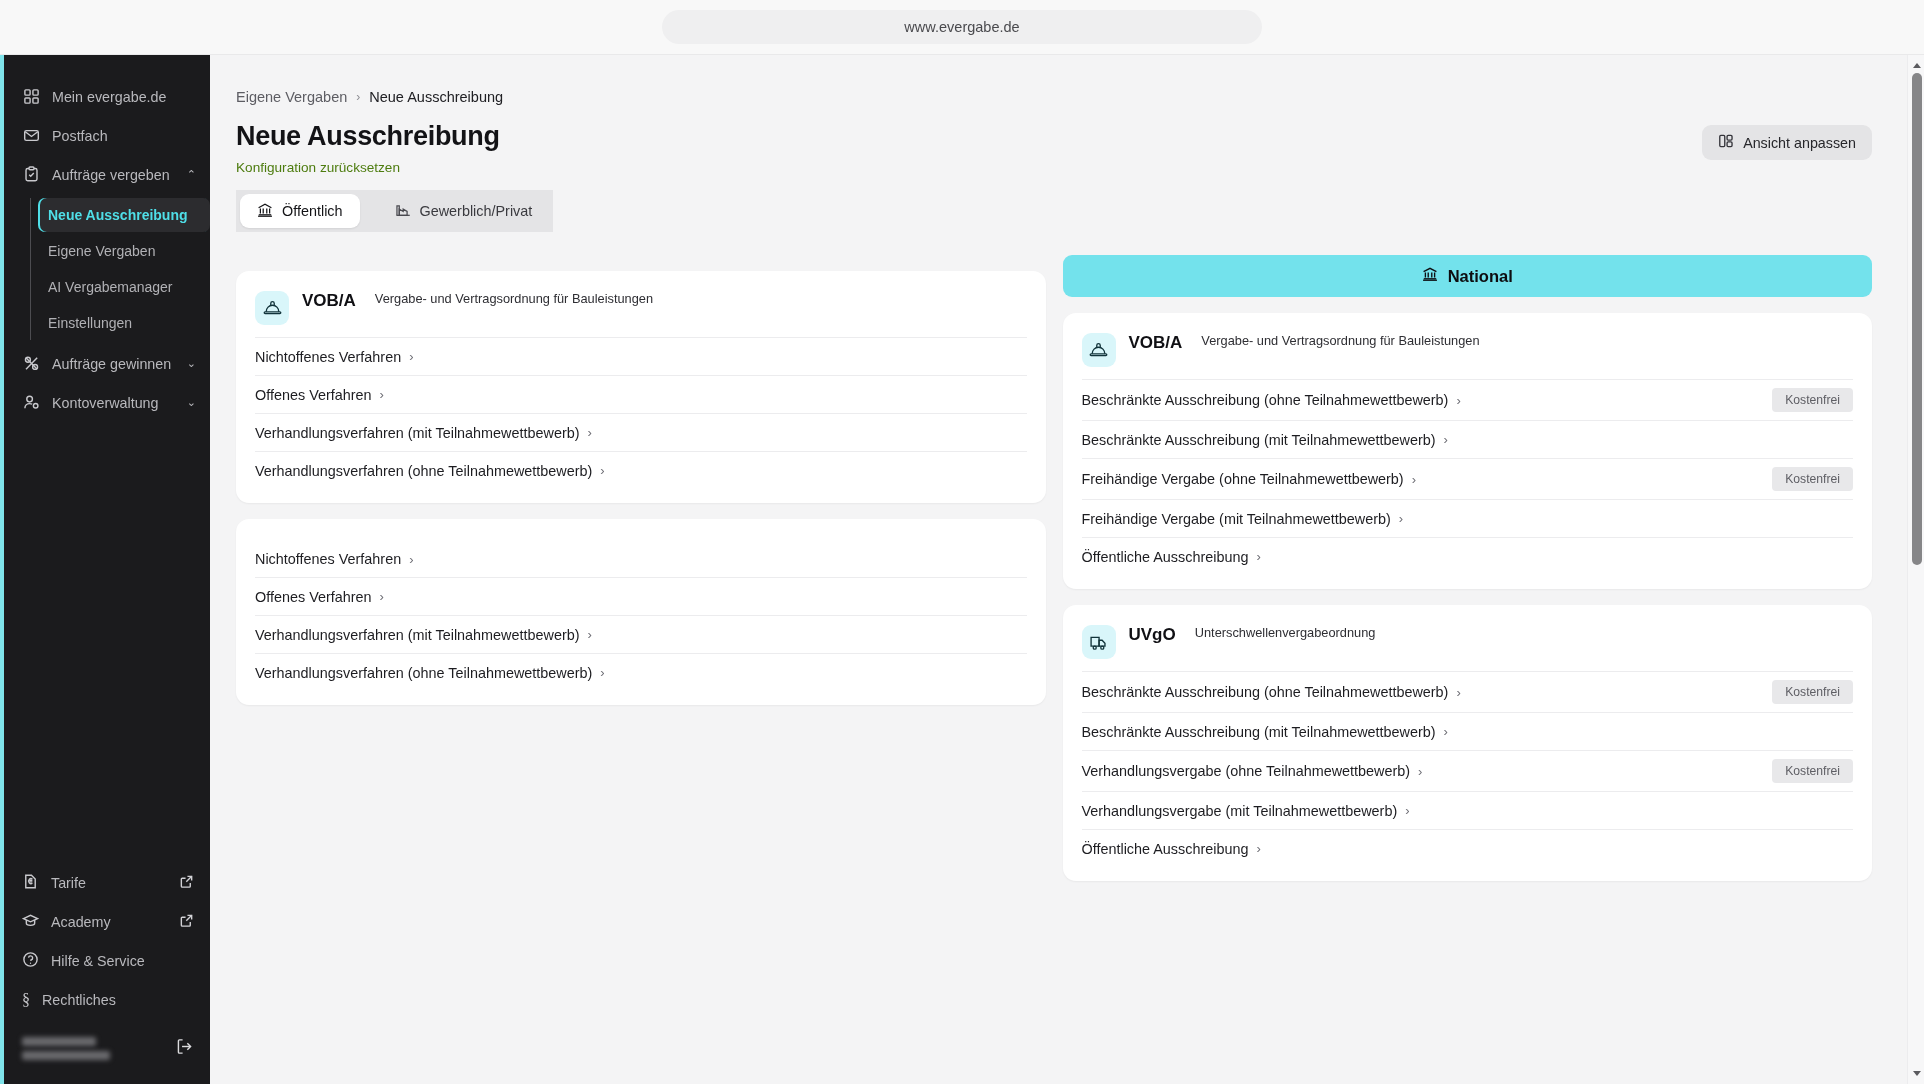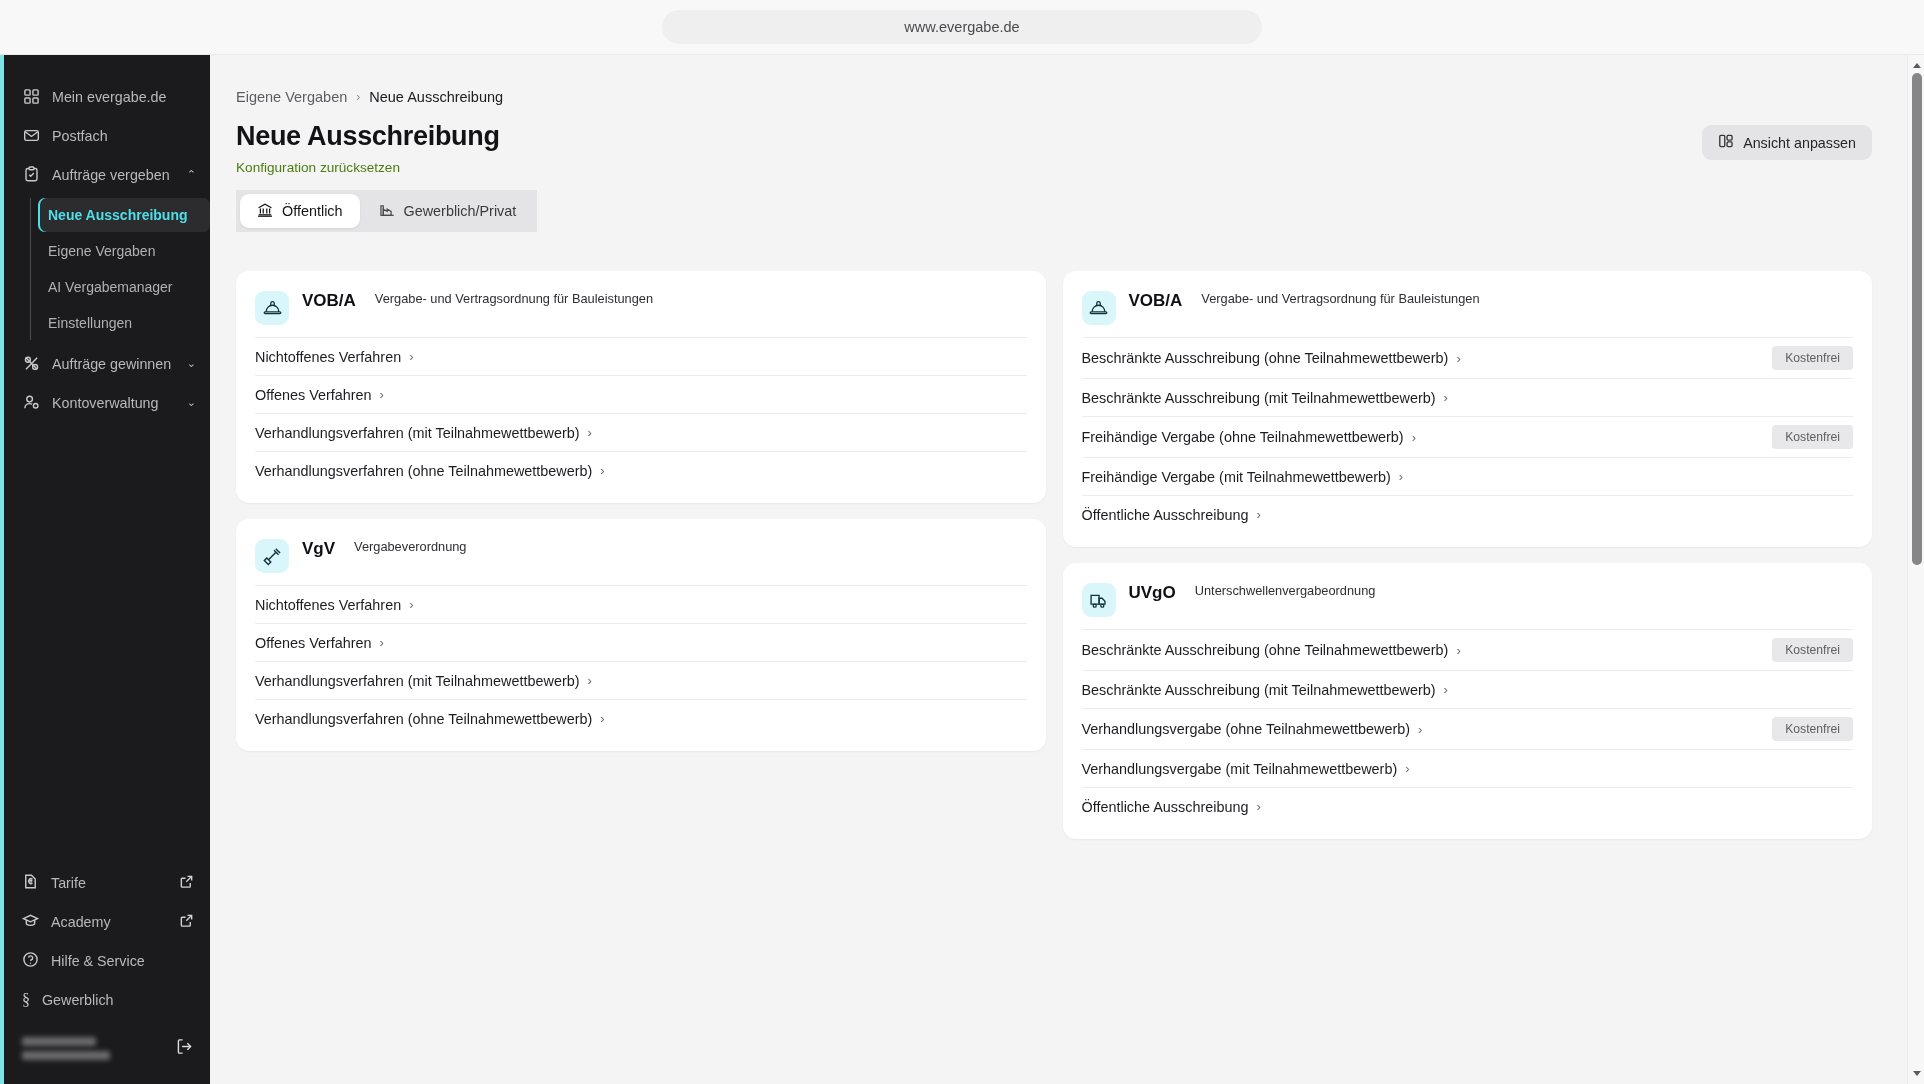"Öffentlich" .seg-group { gap: 2px -> 18px }
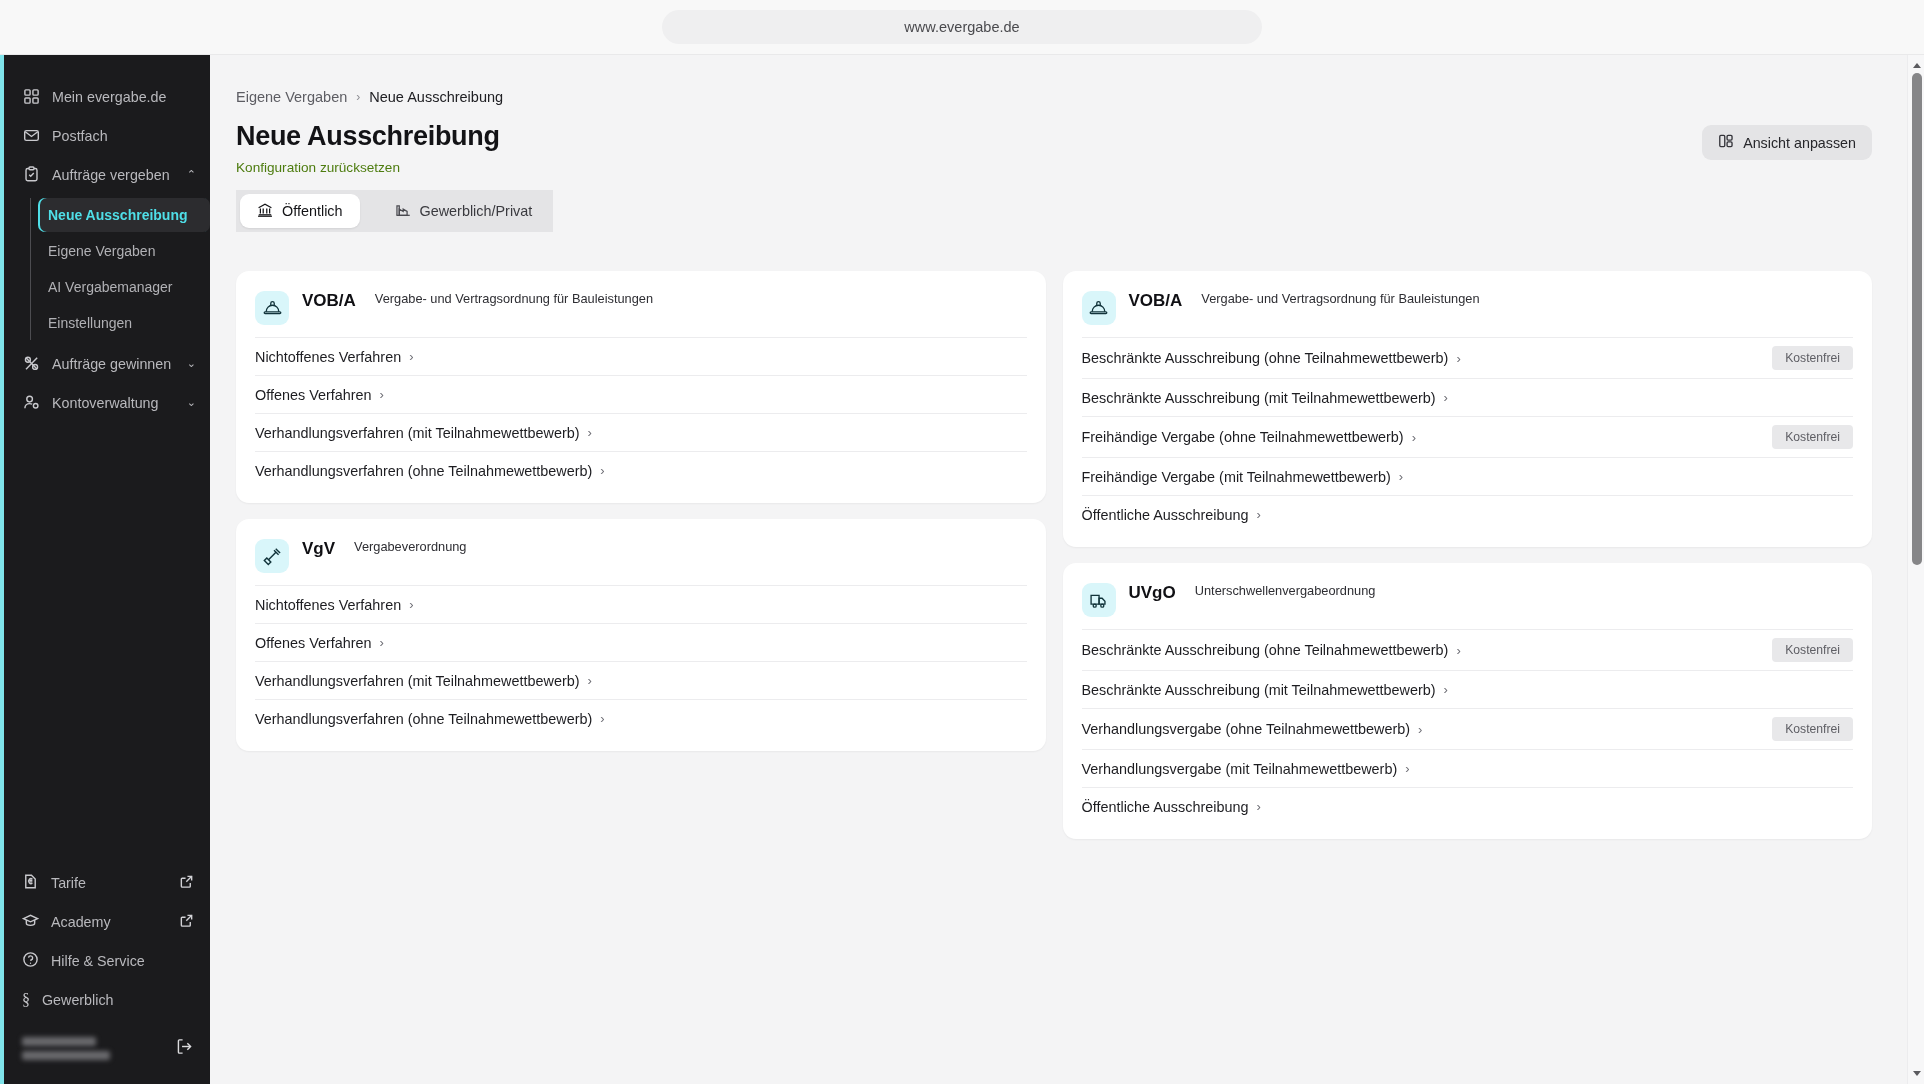"National" div.col-head { html: none -> <div> <span> <svg> <path></path> <path></path> <path></path> <path></path> </svg> </span> <span>National</span> </div> }
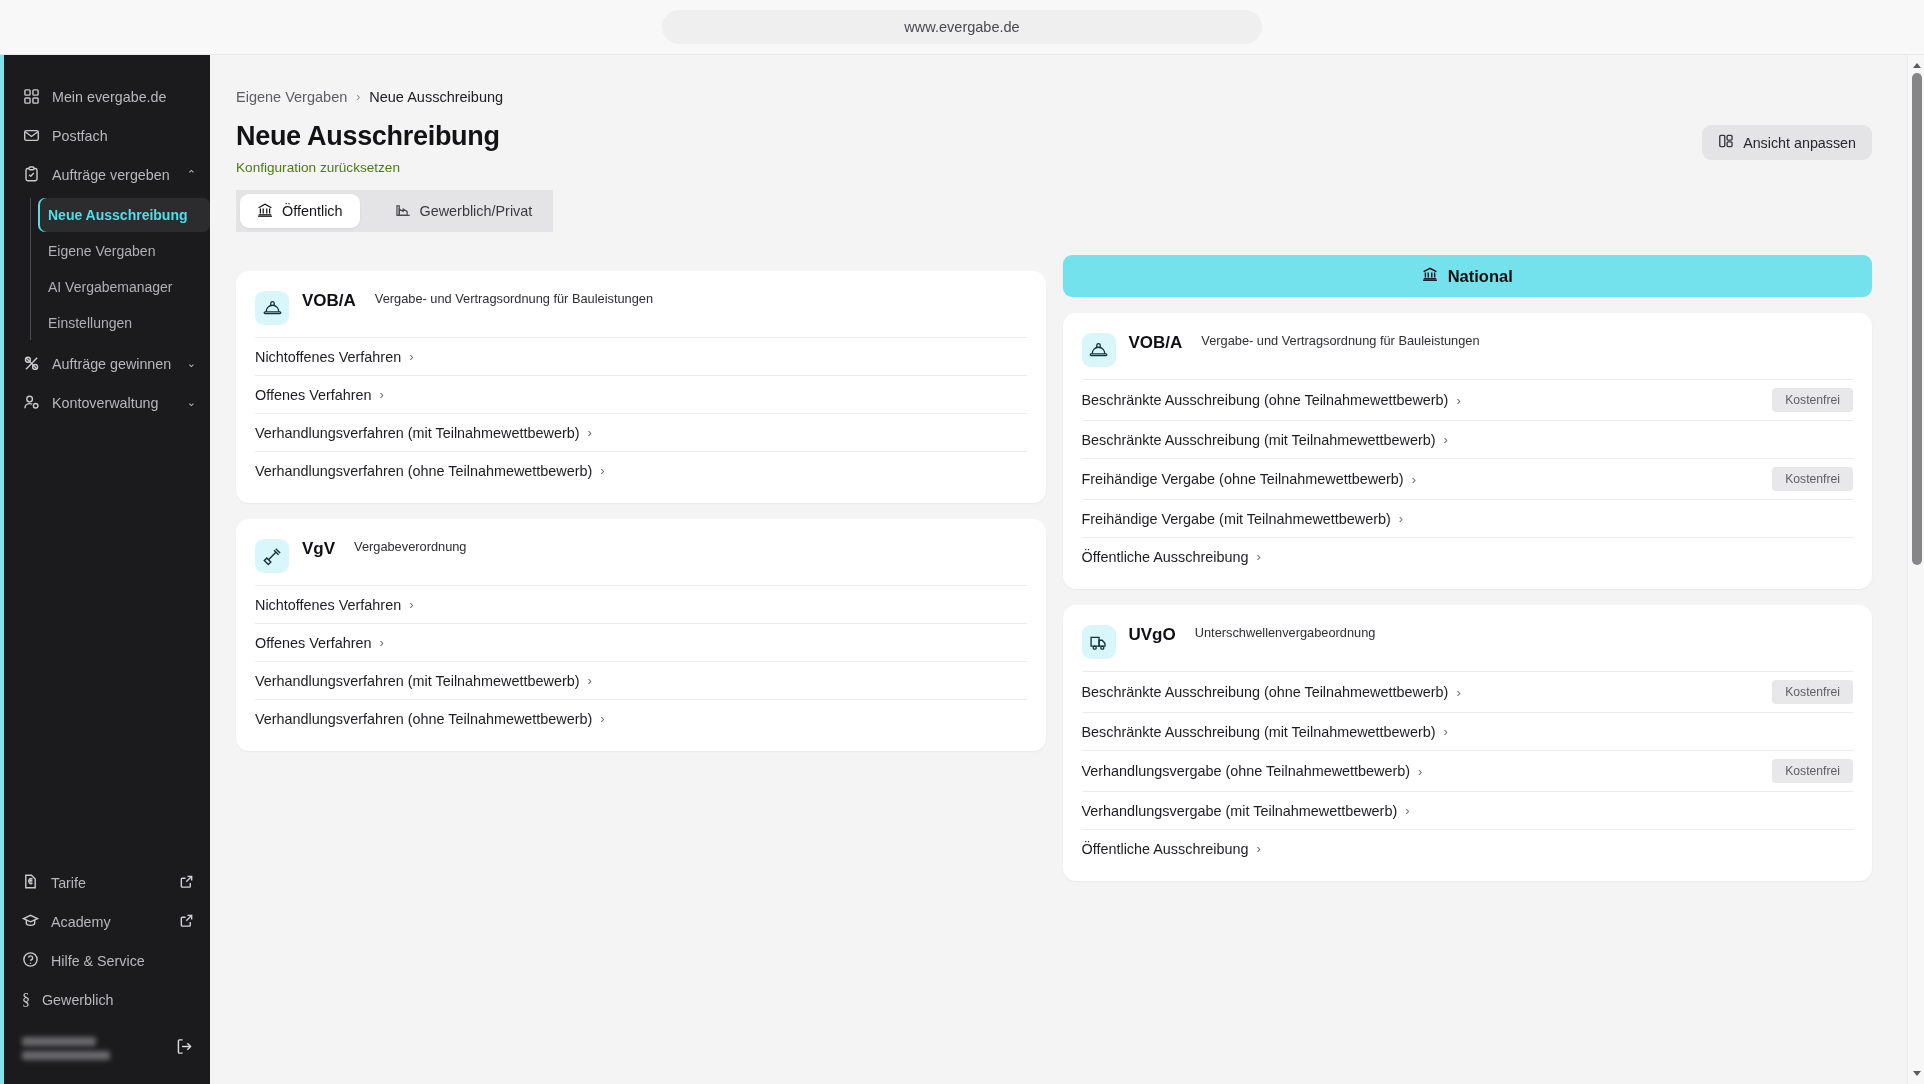"VgV" div.card-head { html: <div> <span> <svg> <path></path> <path></path> <path></path> <path></path> </svg> </span> <span>VgV</span> <span>Vergabeverordnung</span> </div> -> none }
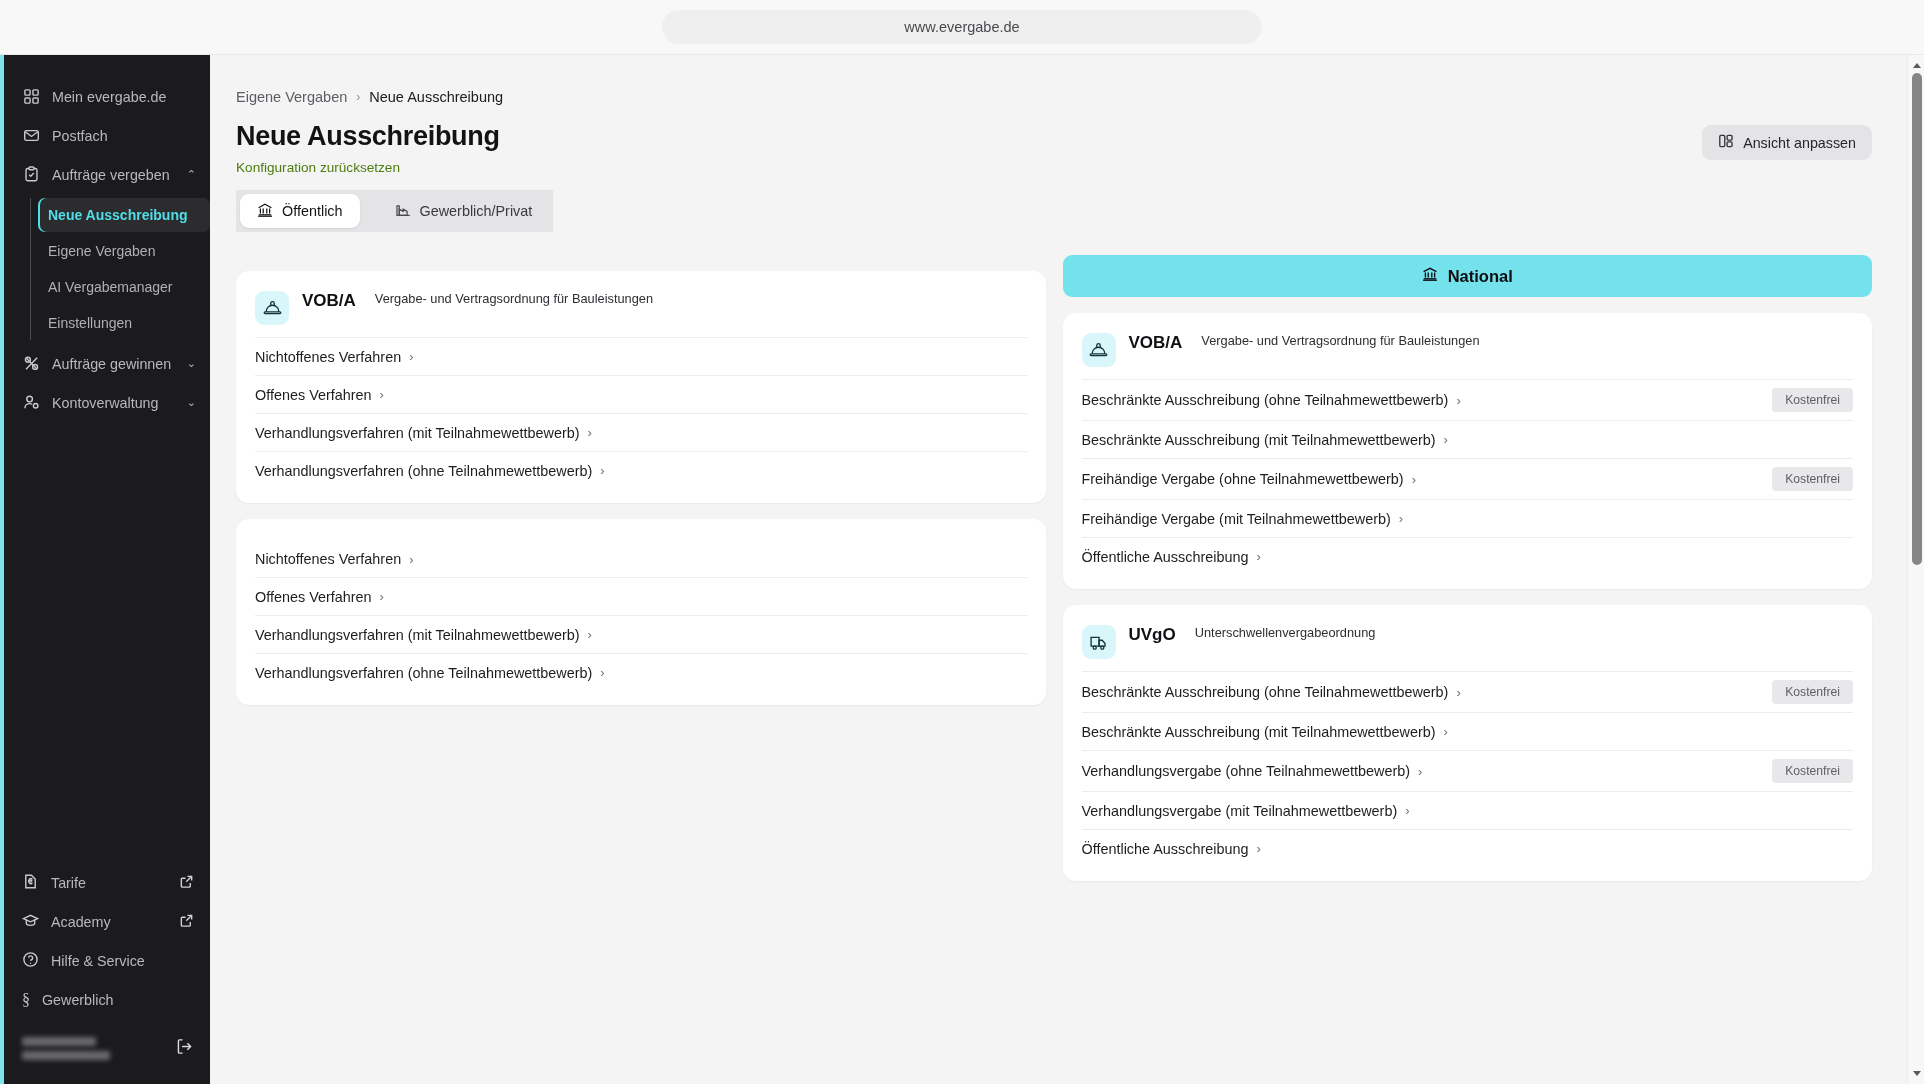"Gewerblich" span { text: Gewerblich -> Rechtliches }
